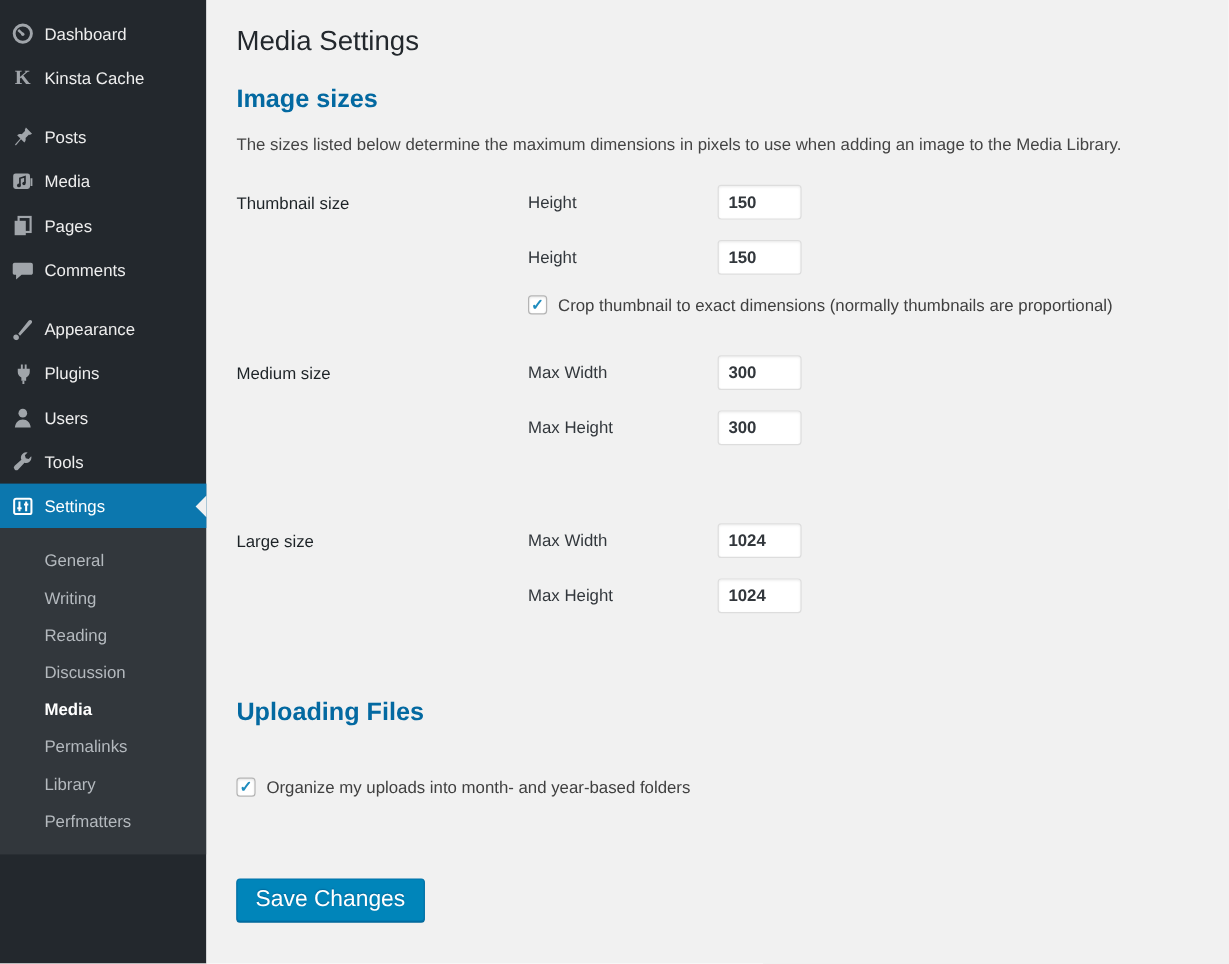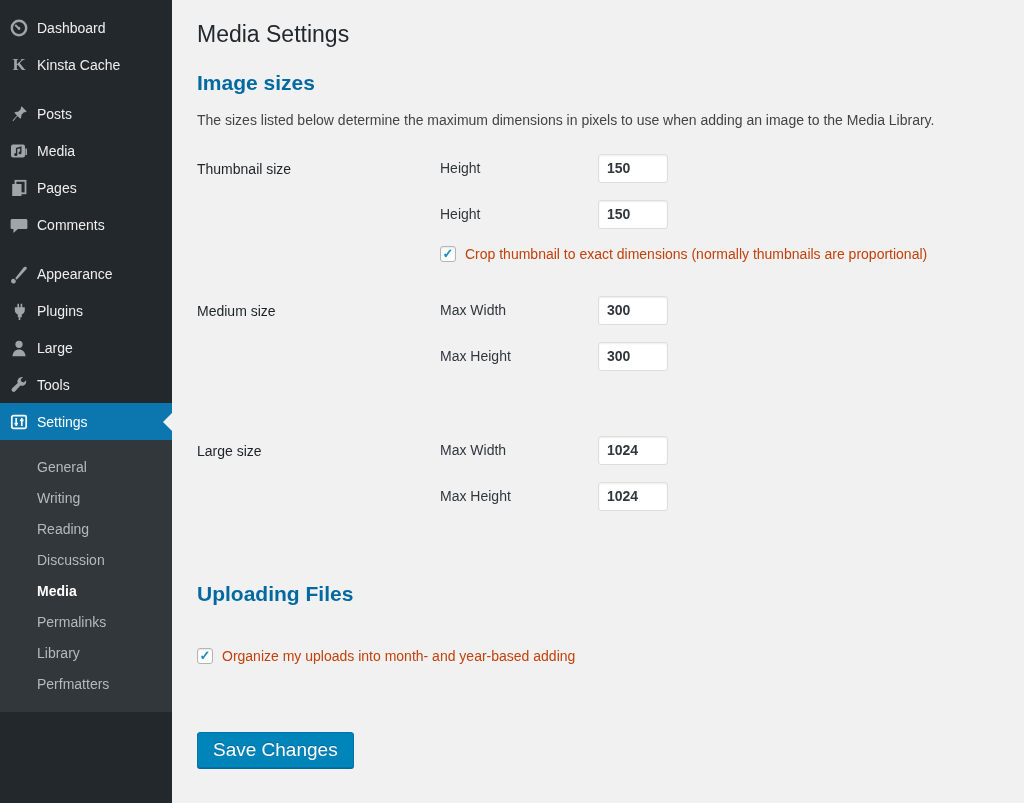"Crop thumbnail to exact dimensions" .checkbox-line { color: #c2410c -> #404040 }
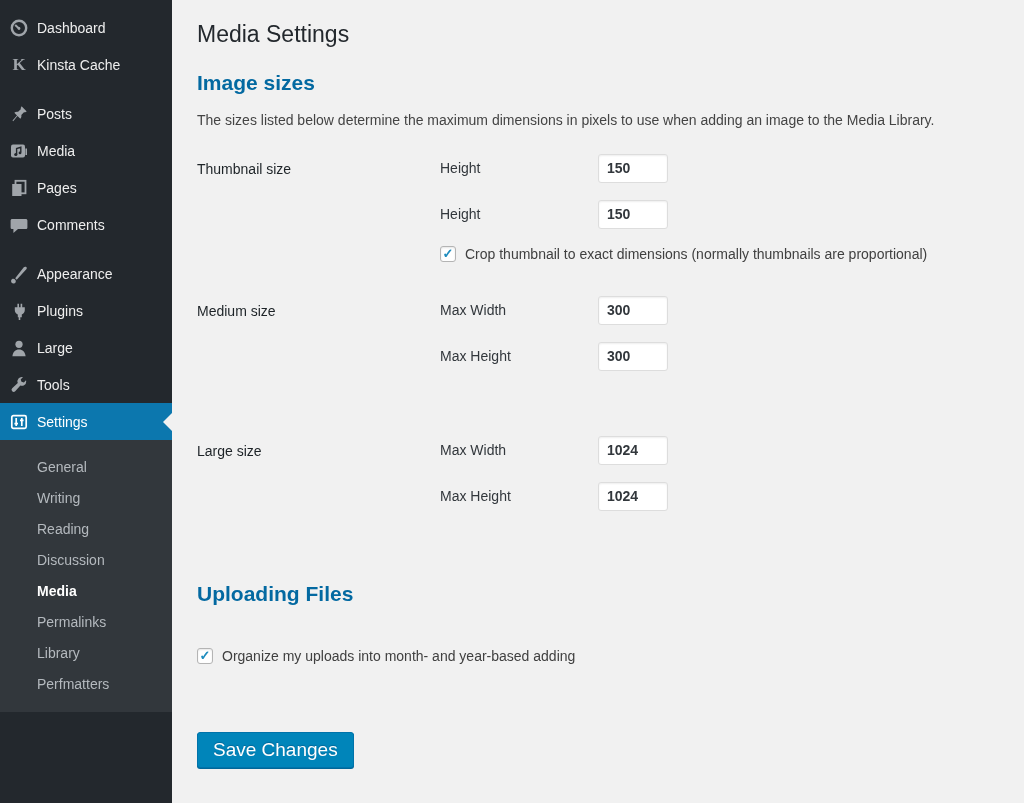"Large" span.ml { text: Large -> Users }
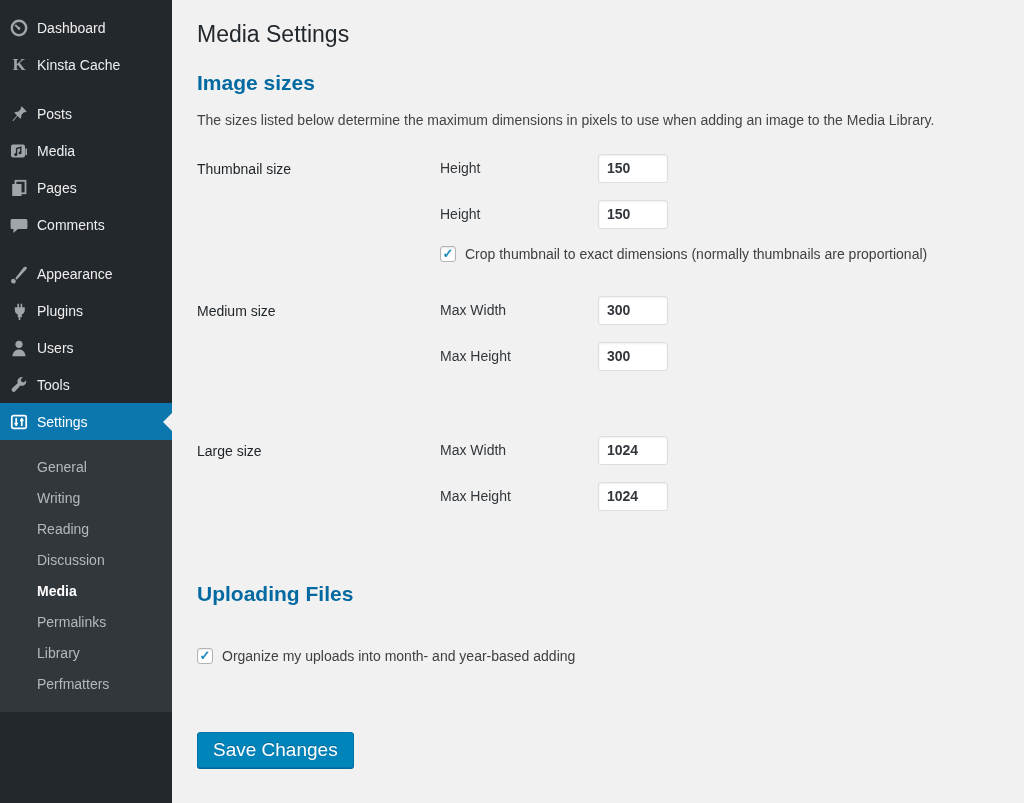"Organize my uploads into month-" span { text: adding -> folders }
